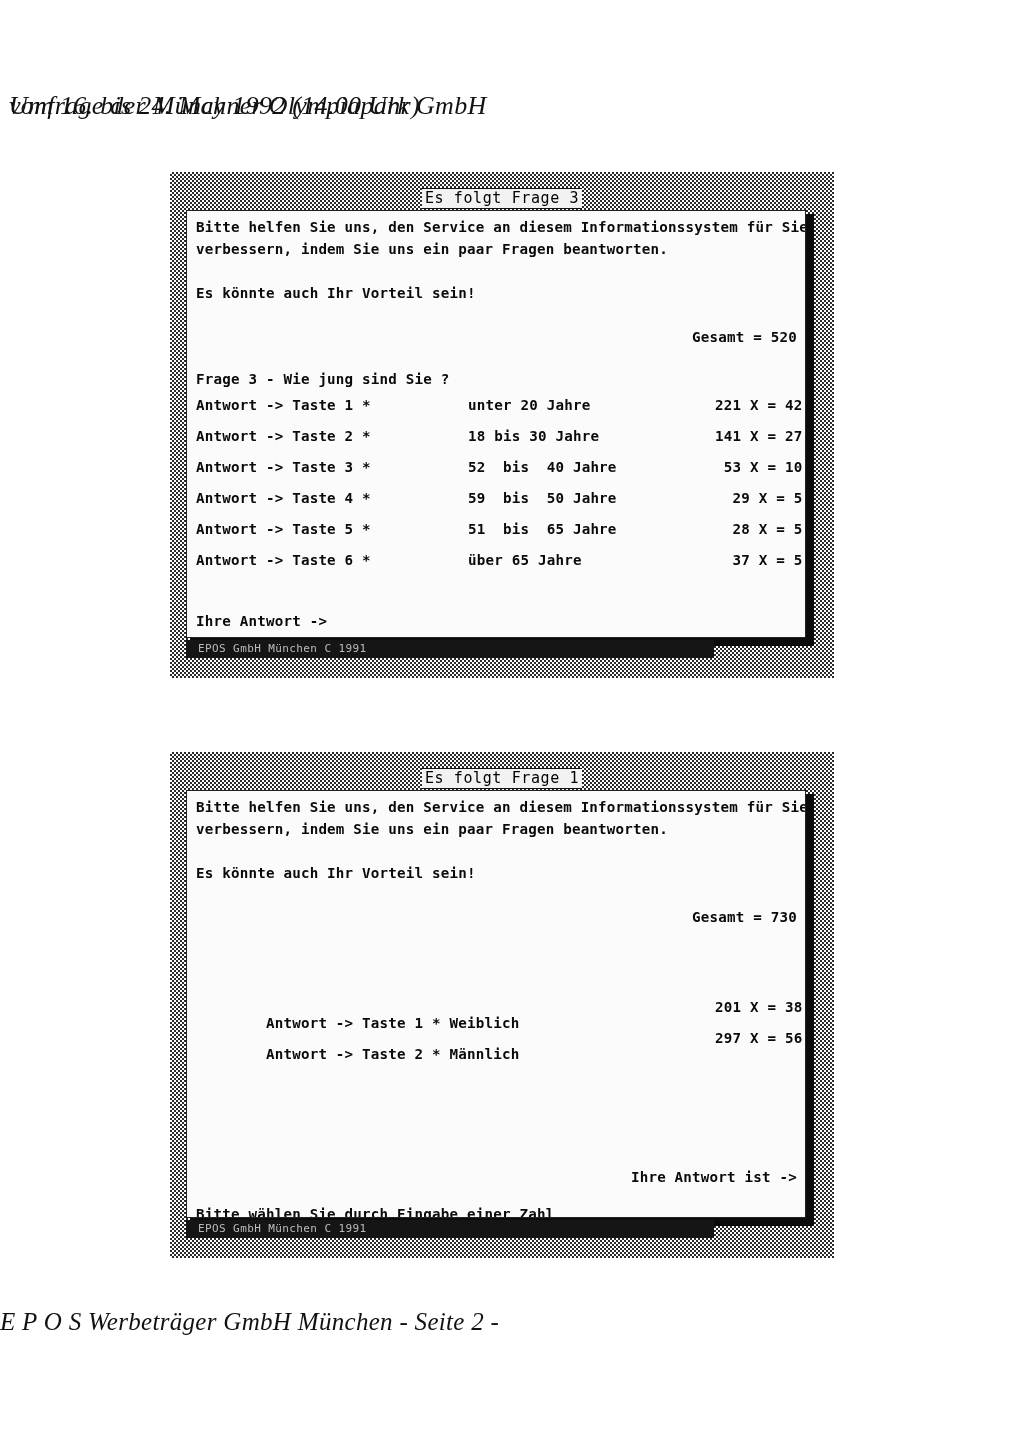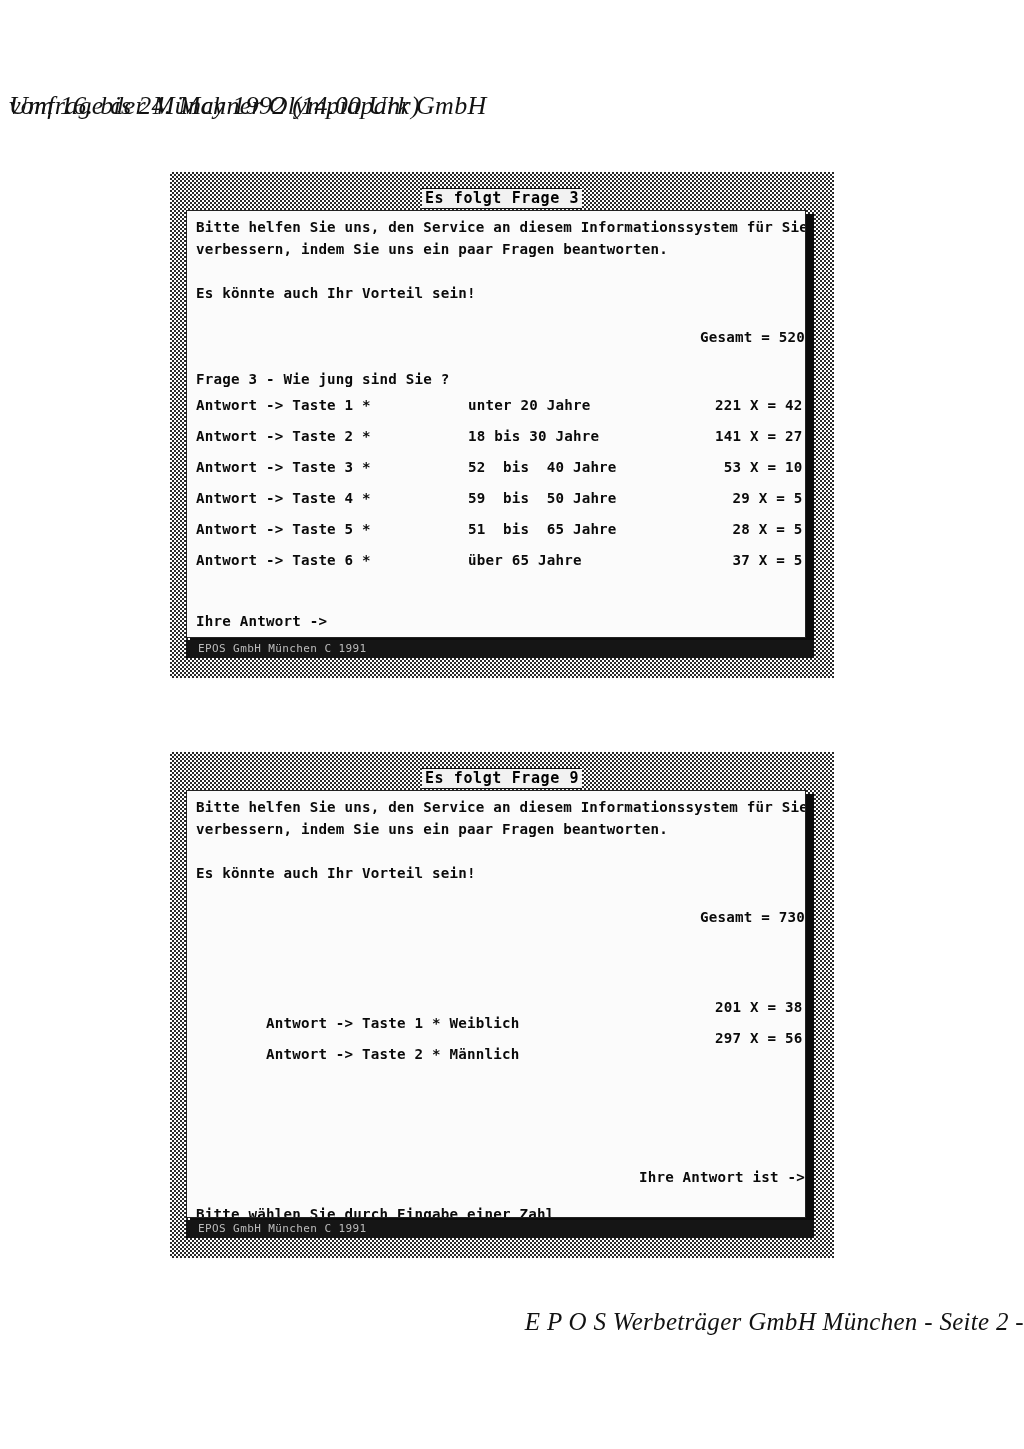"Es folgt Frage 3" .titlebar-label { font-weight: bold -> normal }
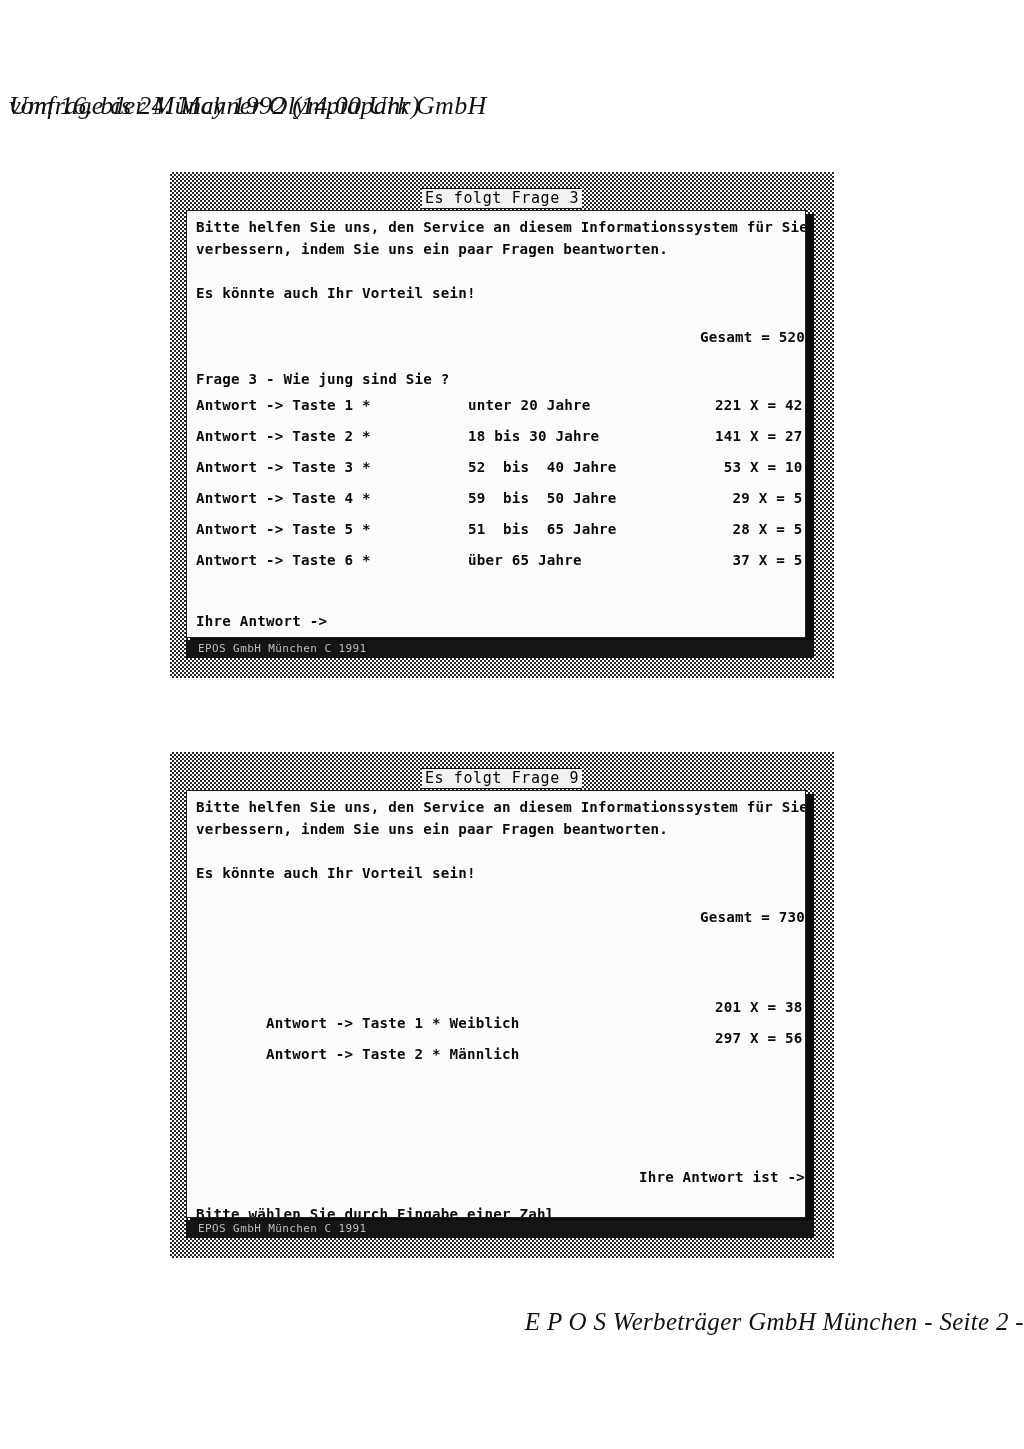"Gesamt = 520" .line.rightflush { right: 0 -> 8px }
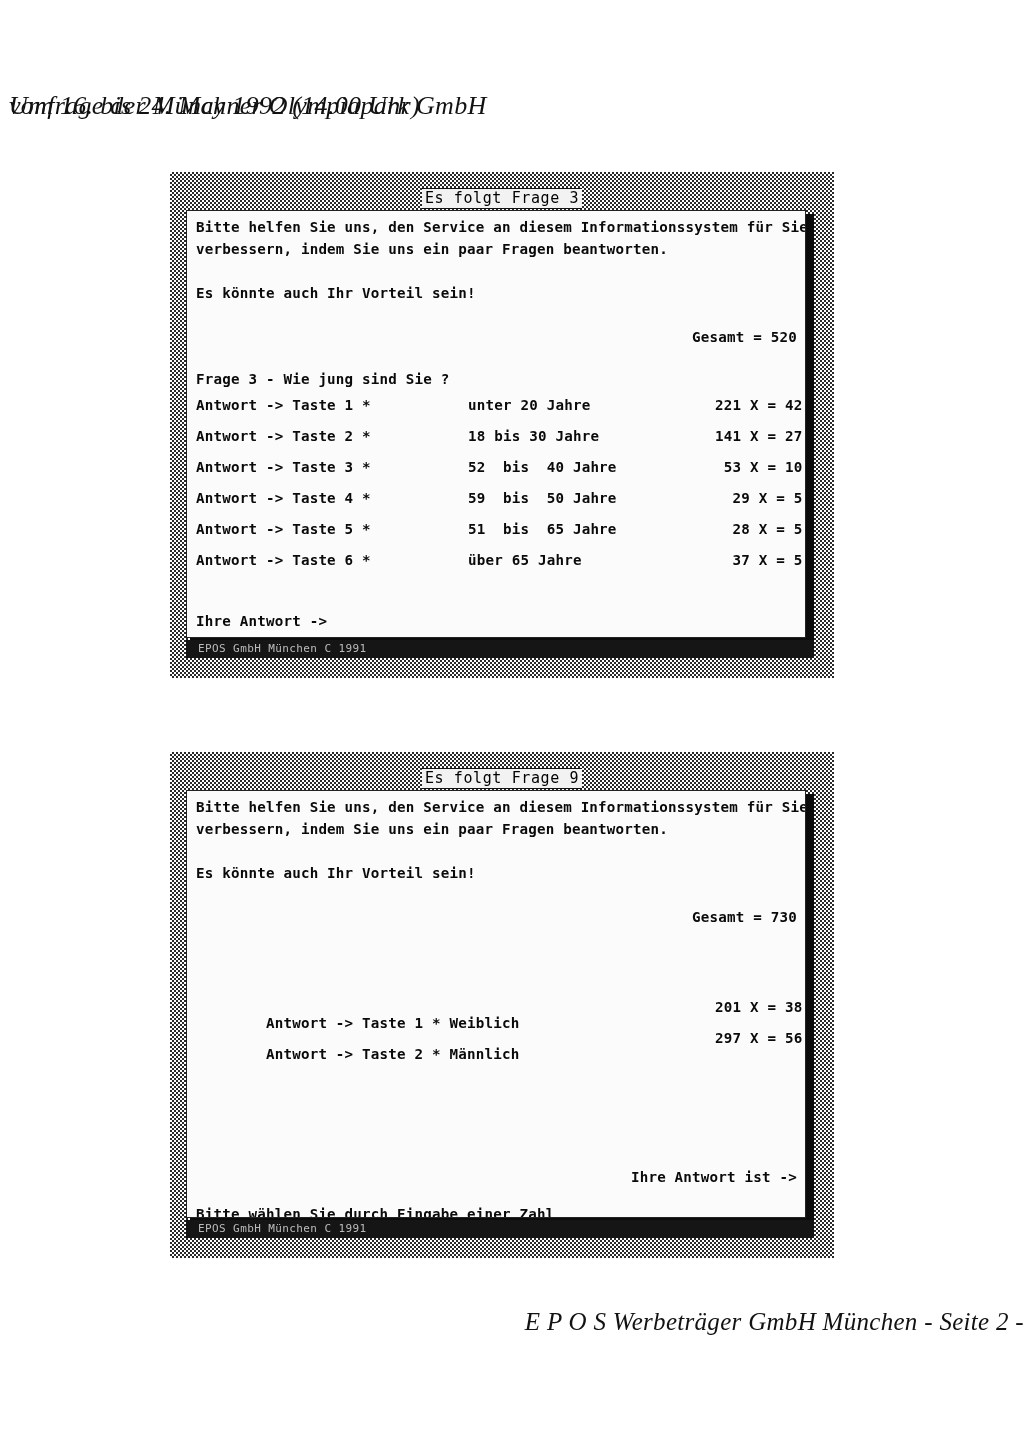"EPOS GmbH München C 1991" .statusbar { width: 628px -> 528px }
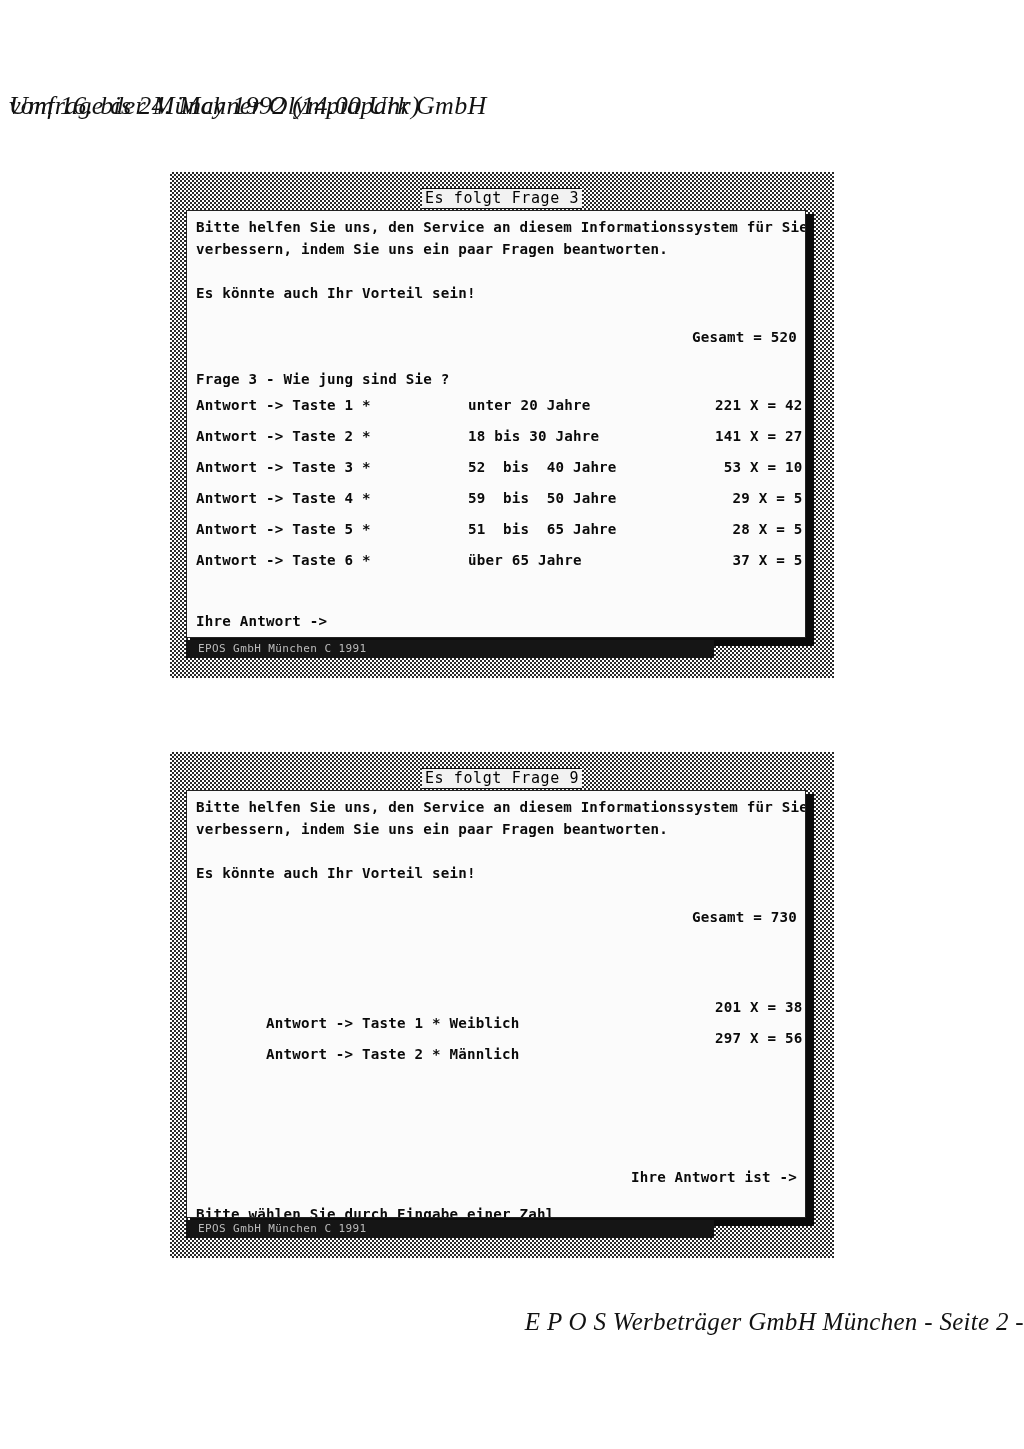"Es folgt Frage 9" span.titlebar-label { text: 9 -> 1 }
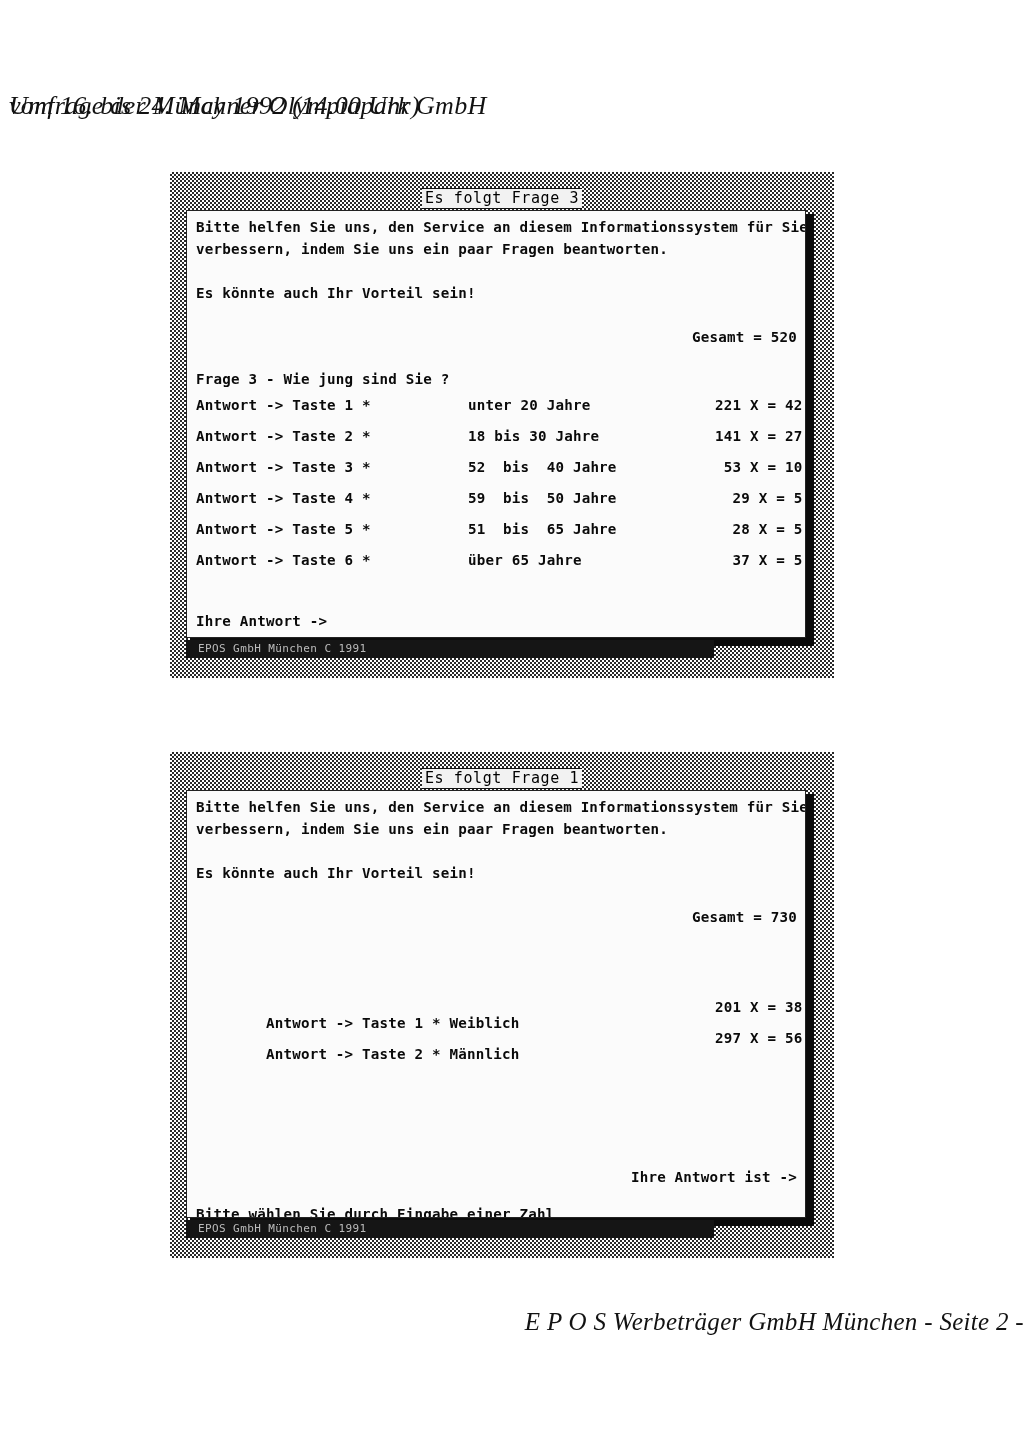"E P O S Werbeträger" .page-footer { text-align: right -> left }
